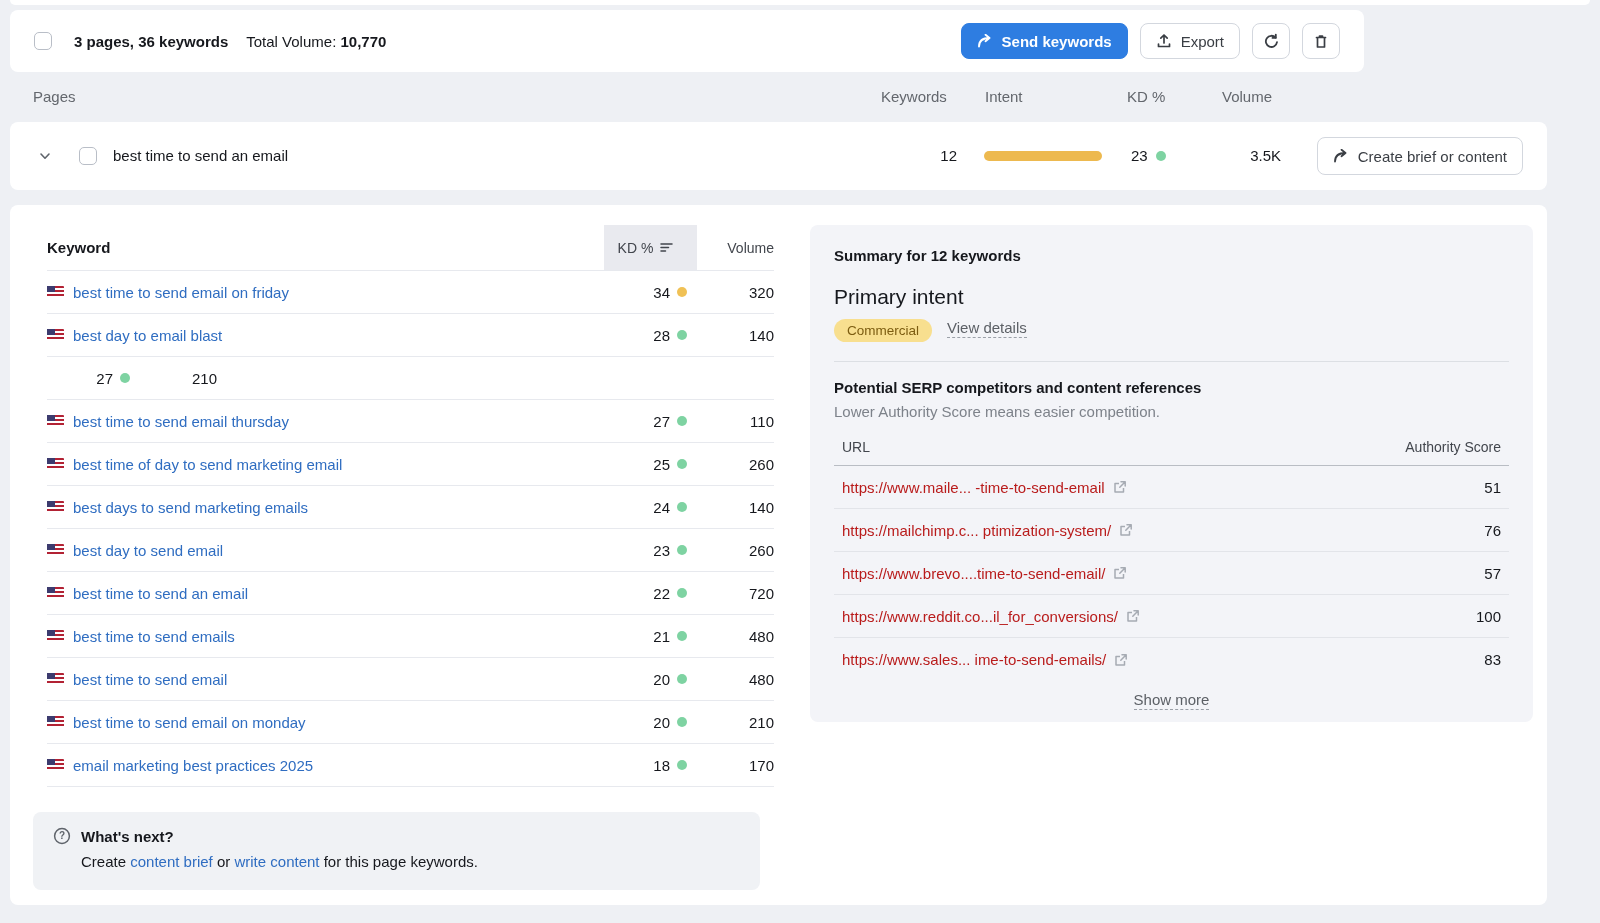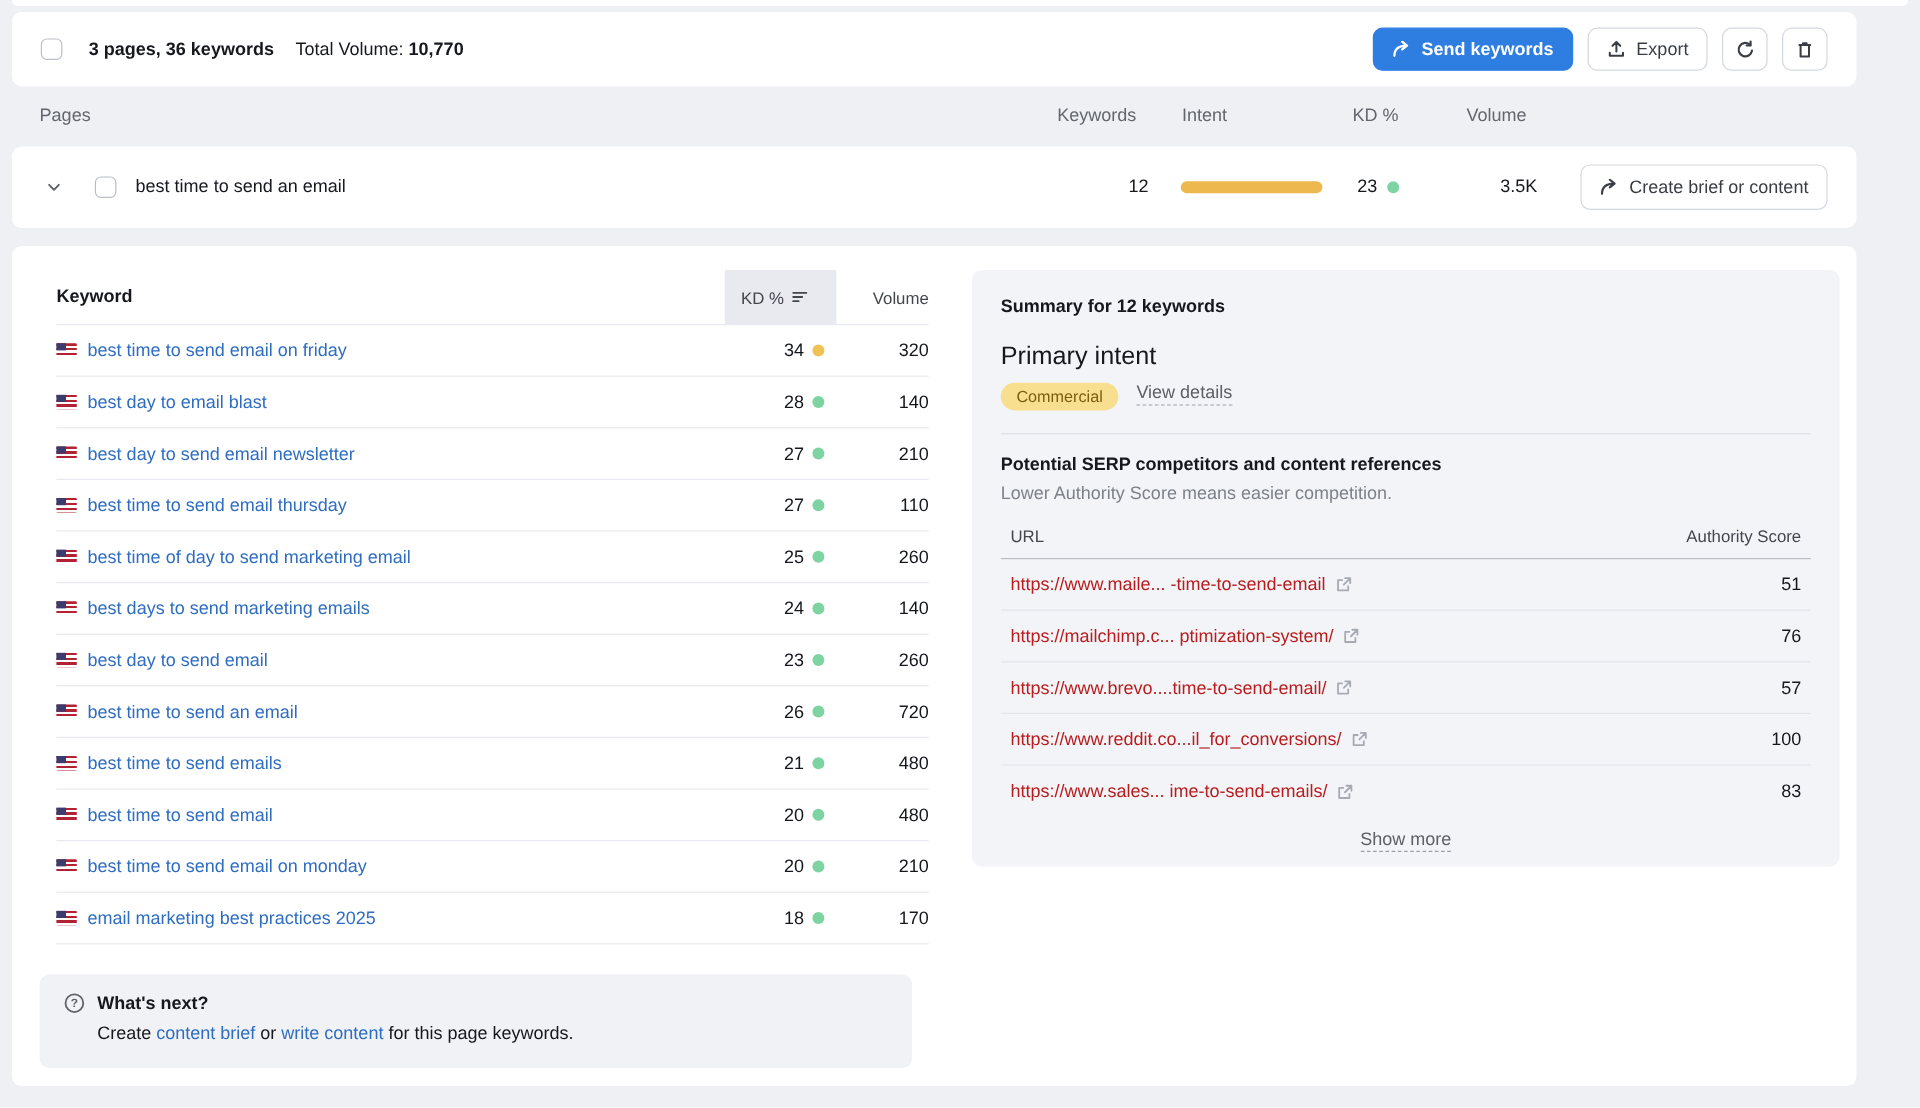"3 pages, 36 keywords" .toolbar { width: 1537px -> 1354px }
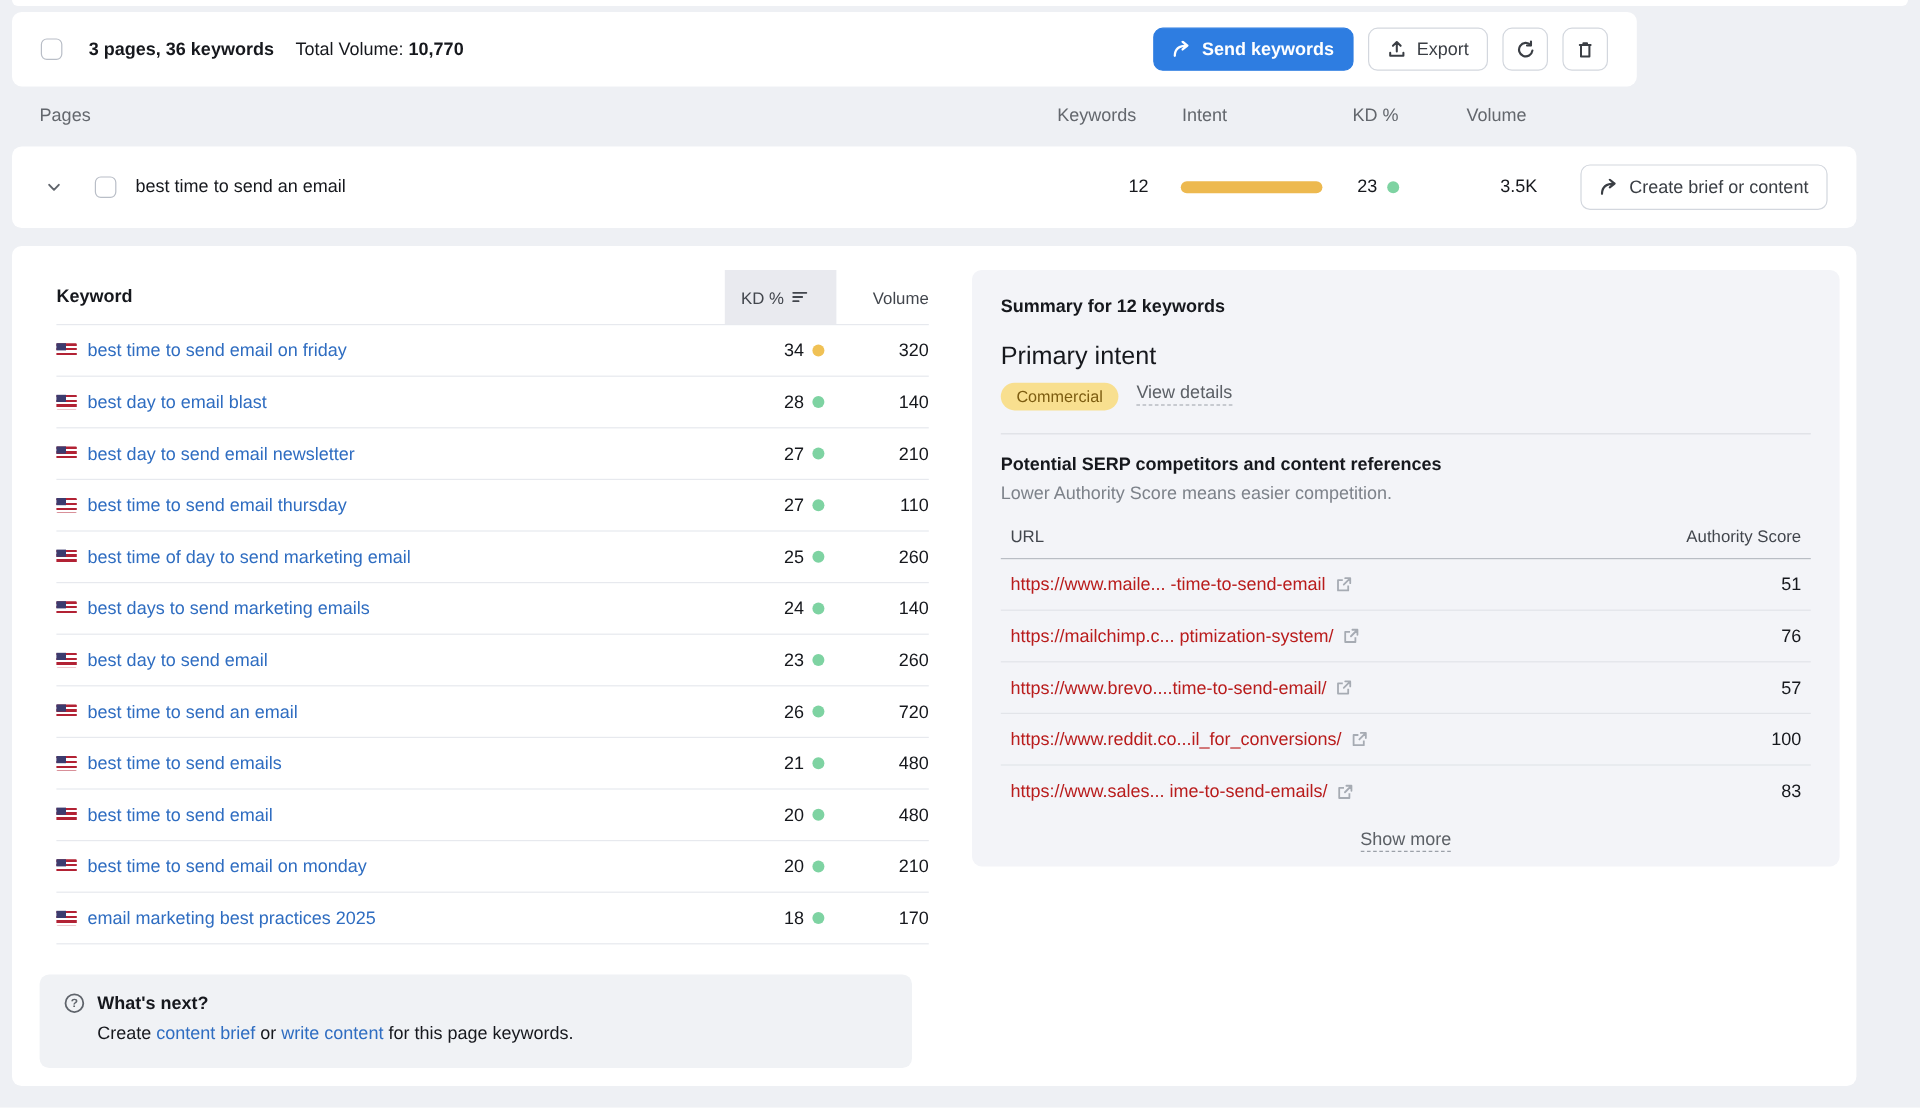"best day to send email newsletter" div.kw-col { html: <div> <span></span> <a>best day to send email newsletter</a> </div> -> none }
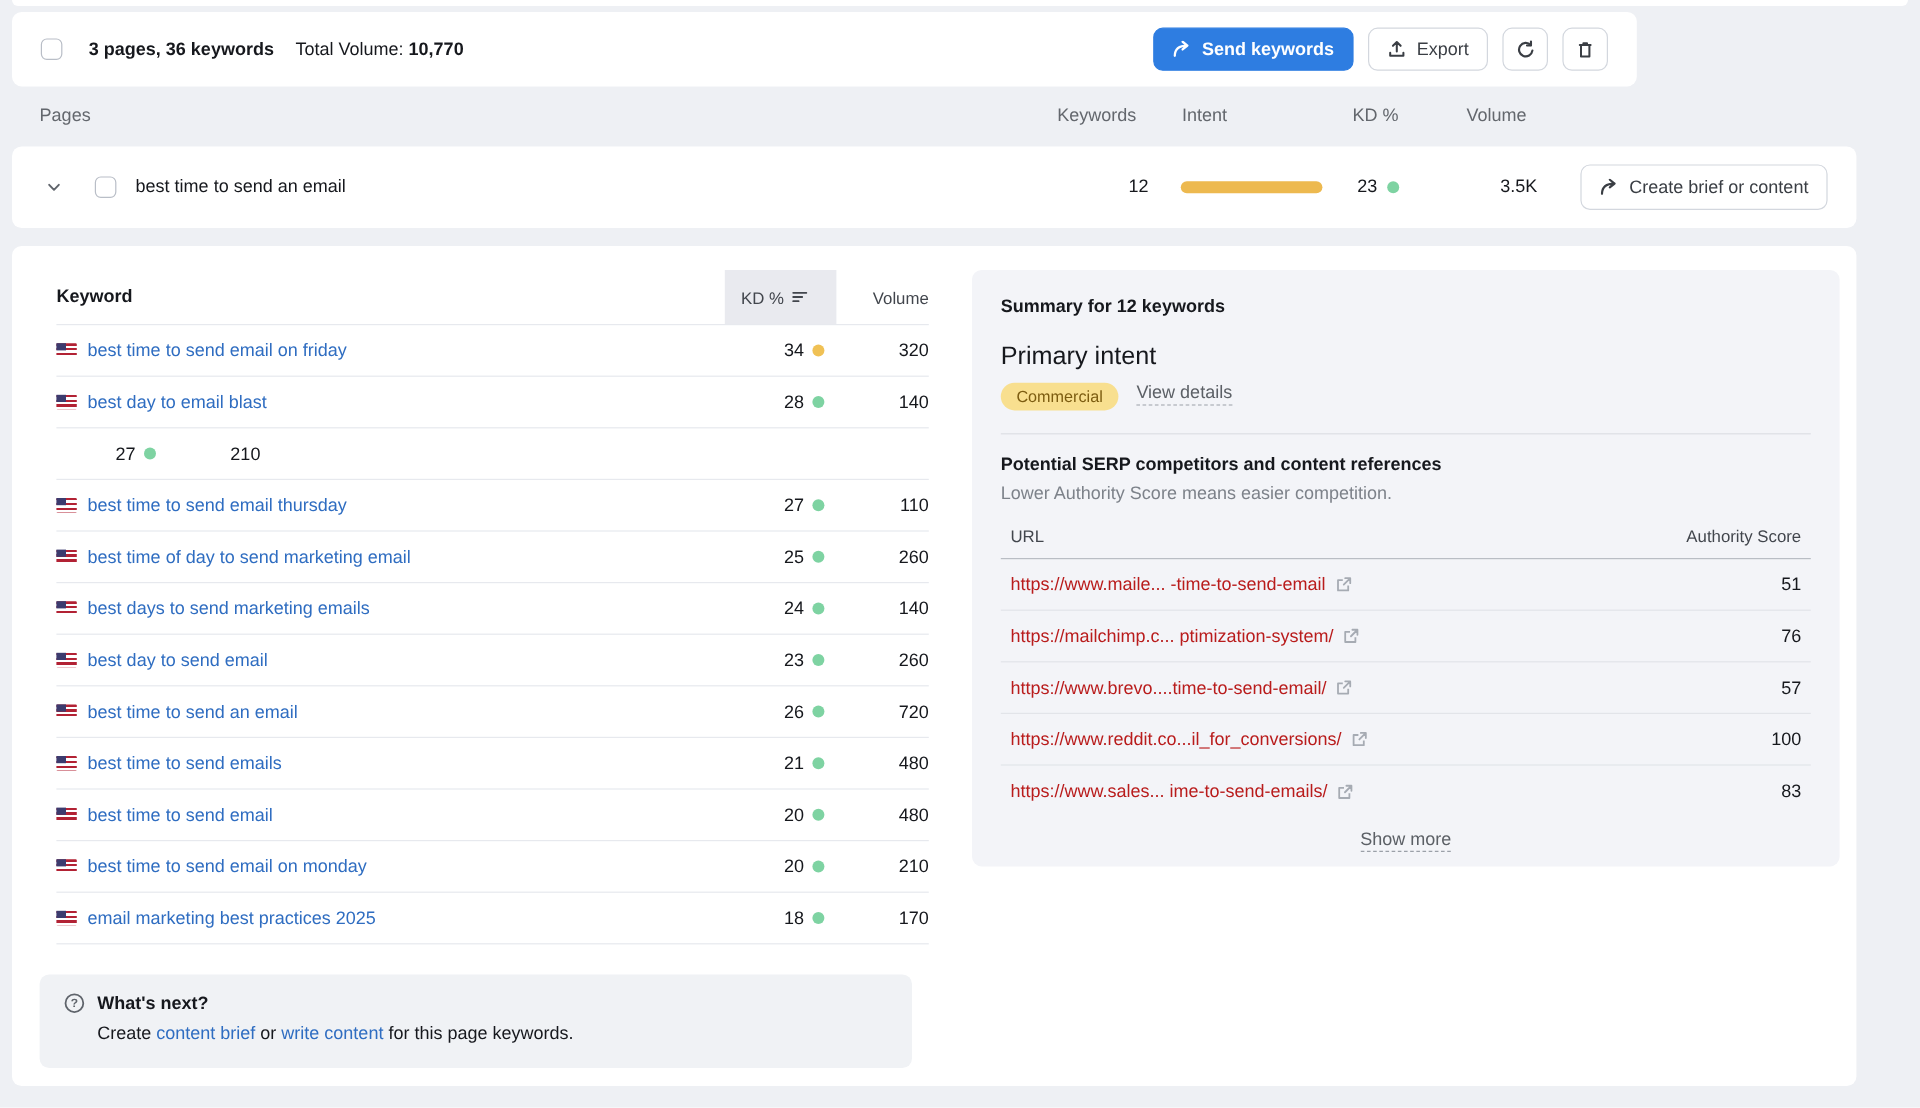"26" span { text: 26 -> 22 }
